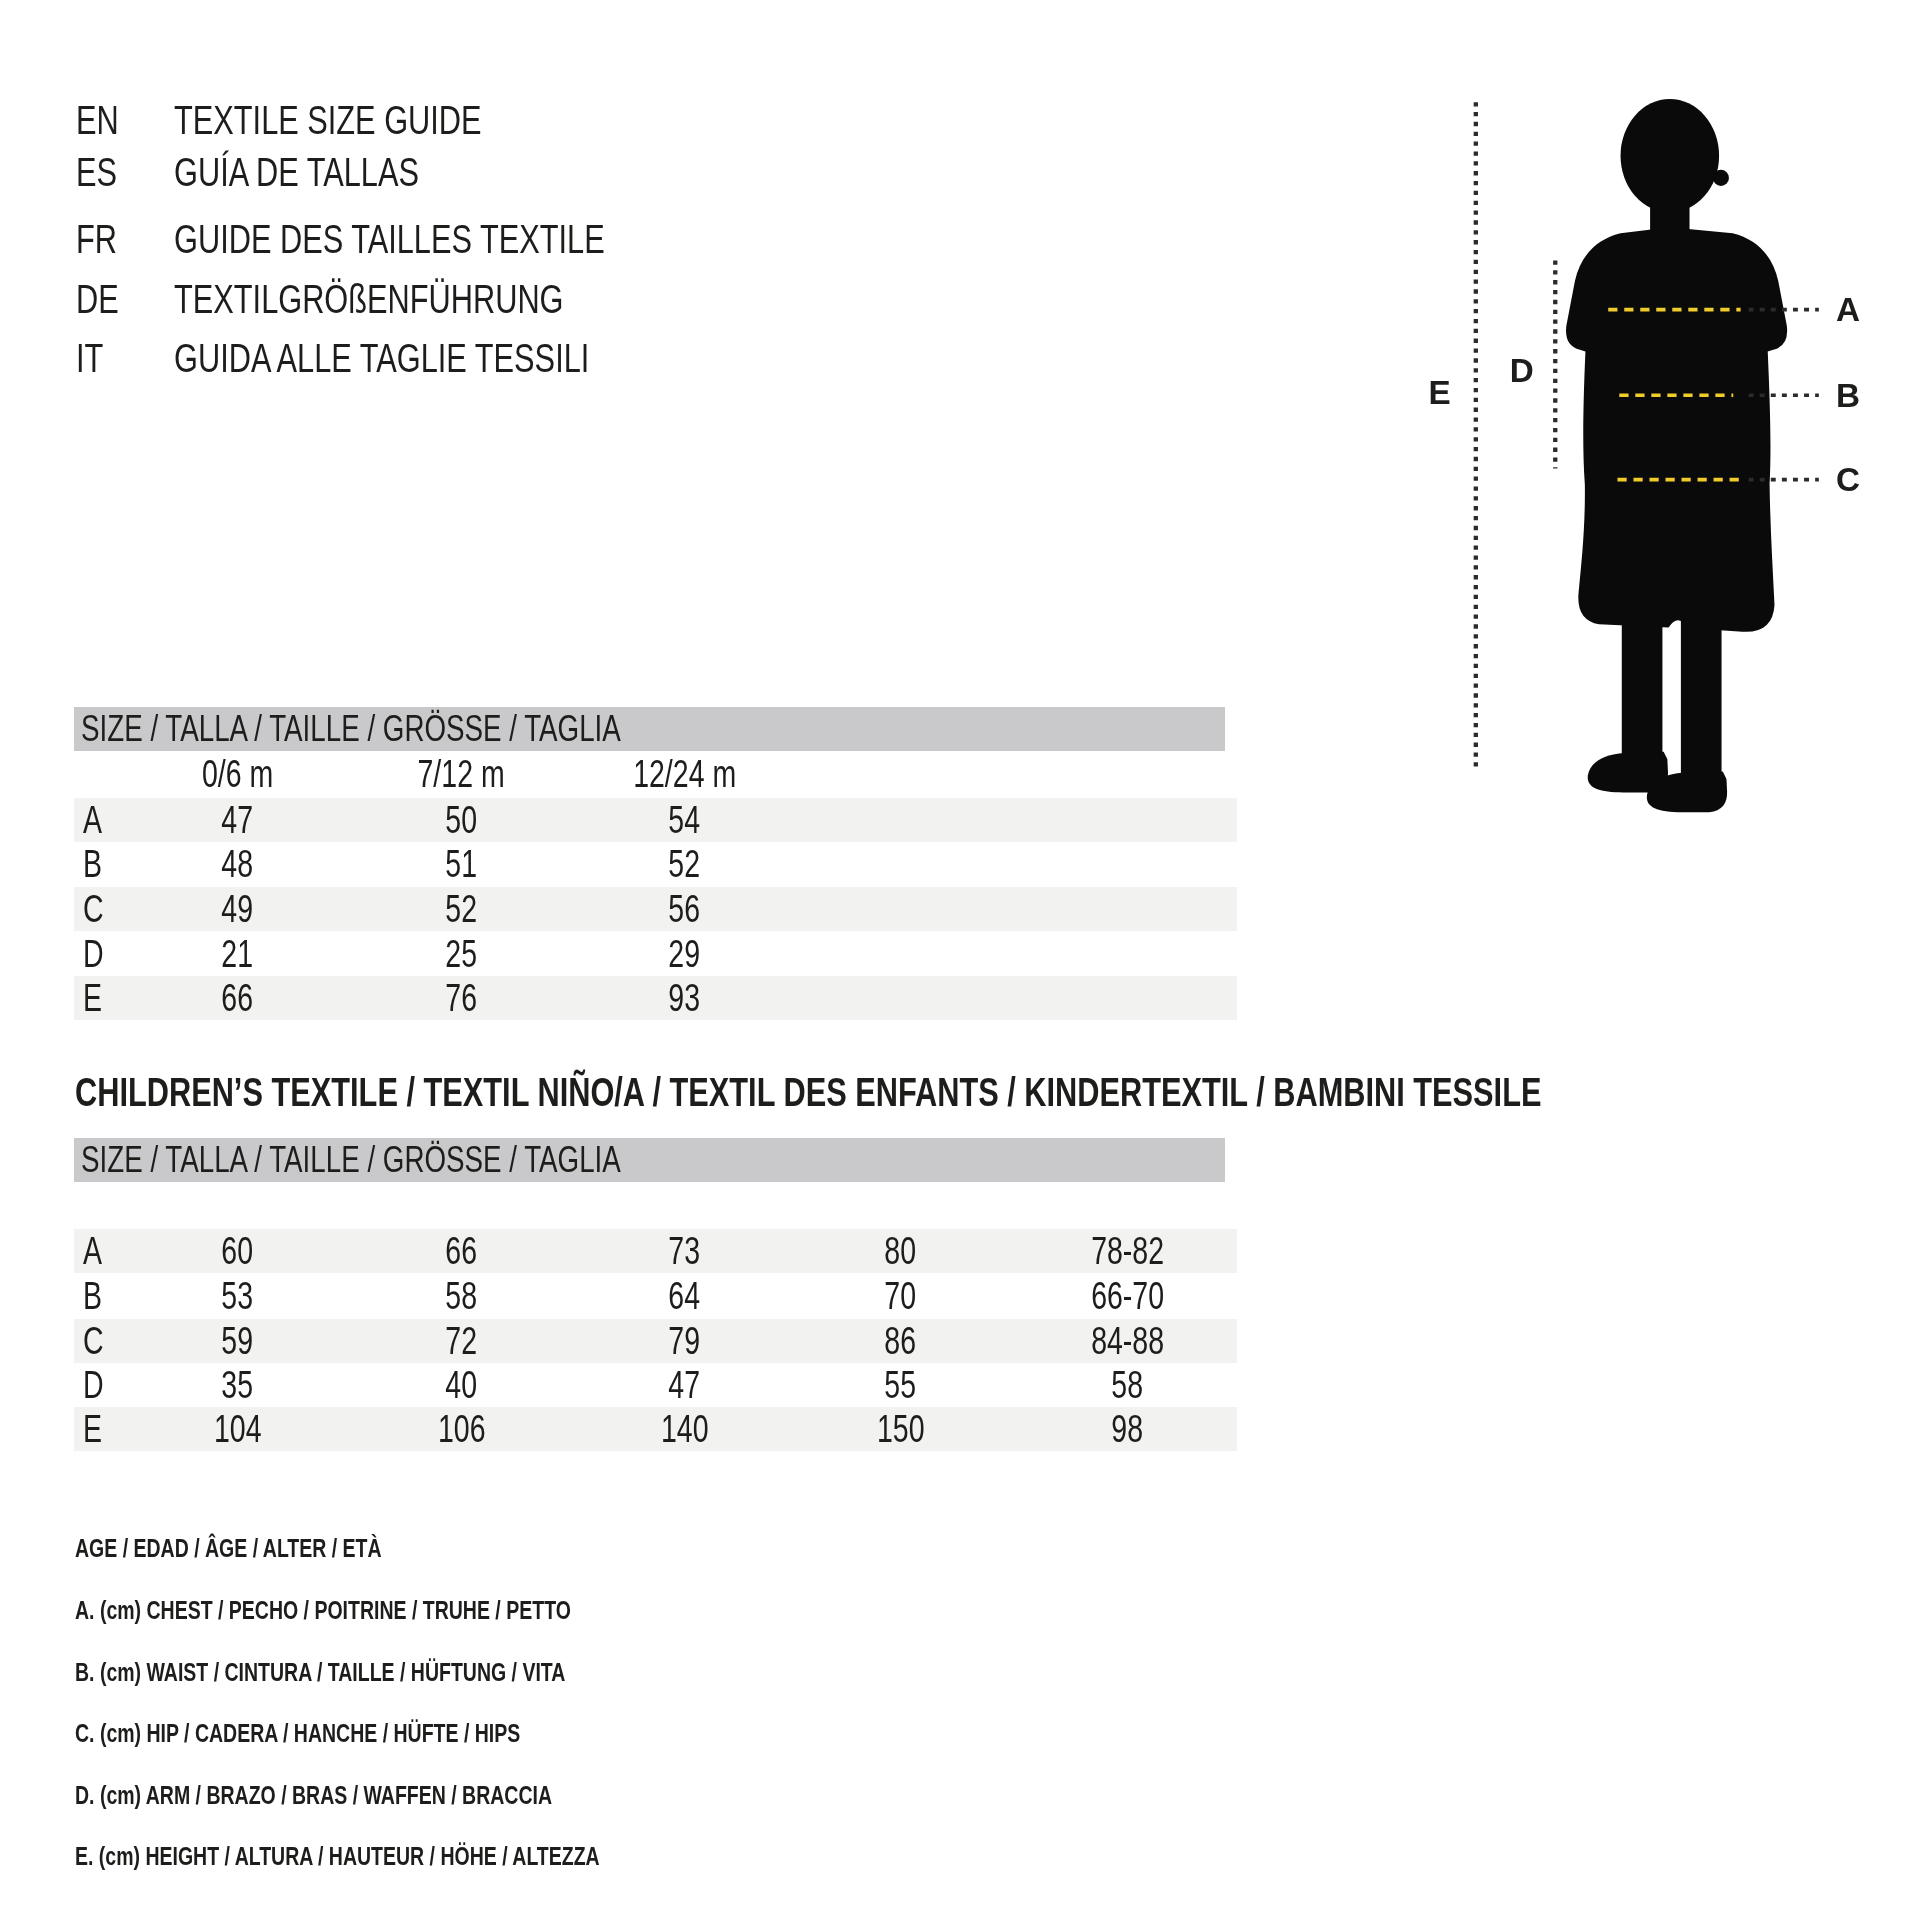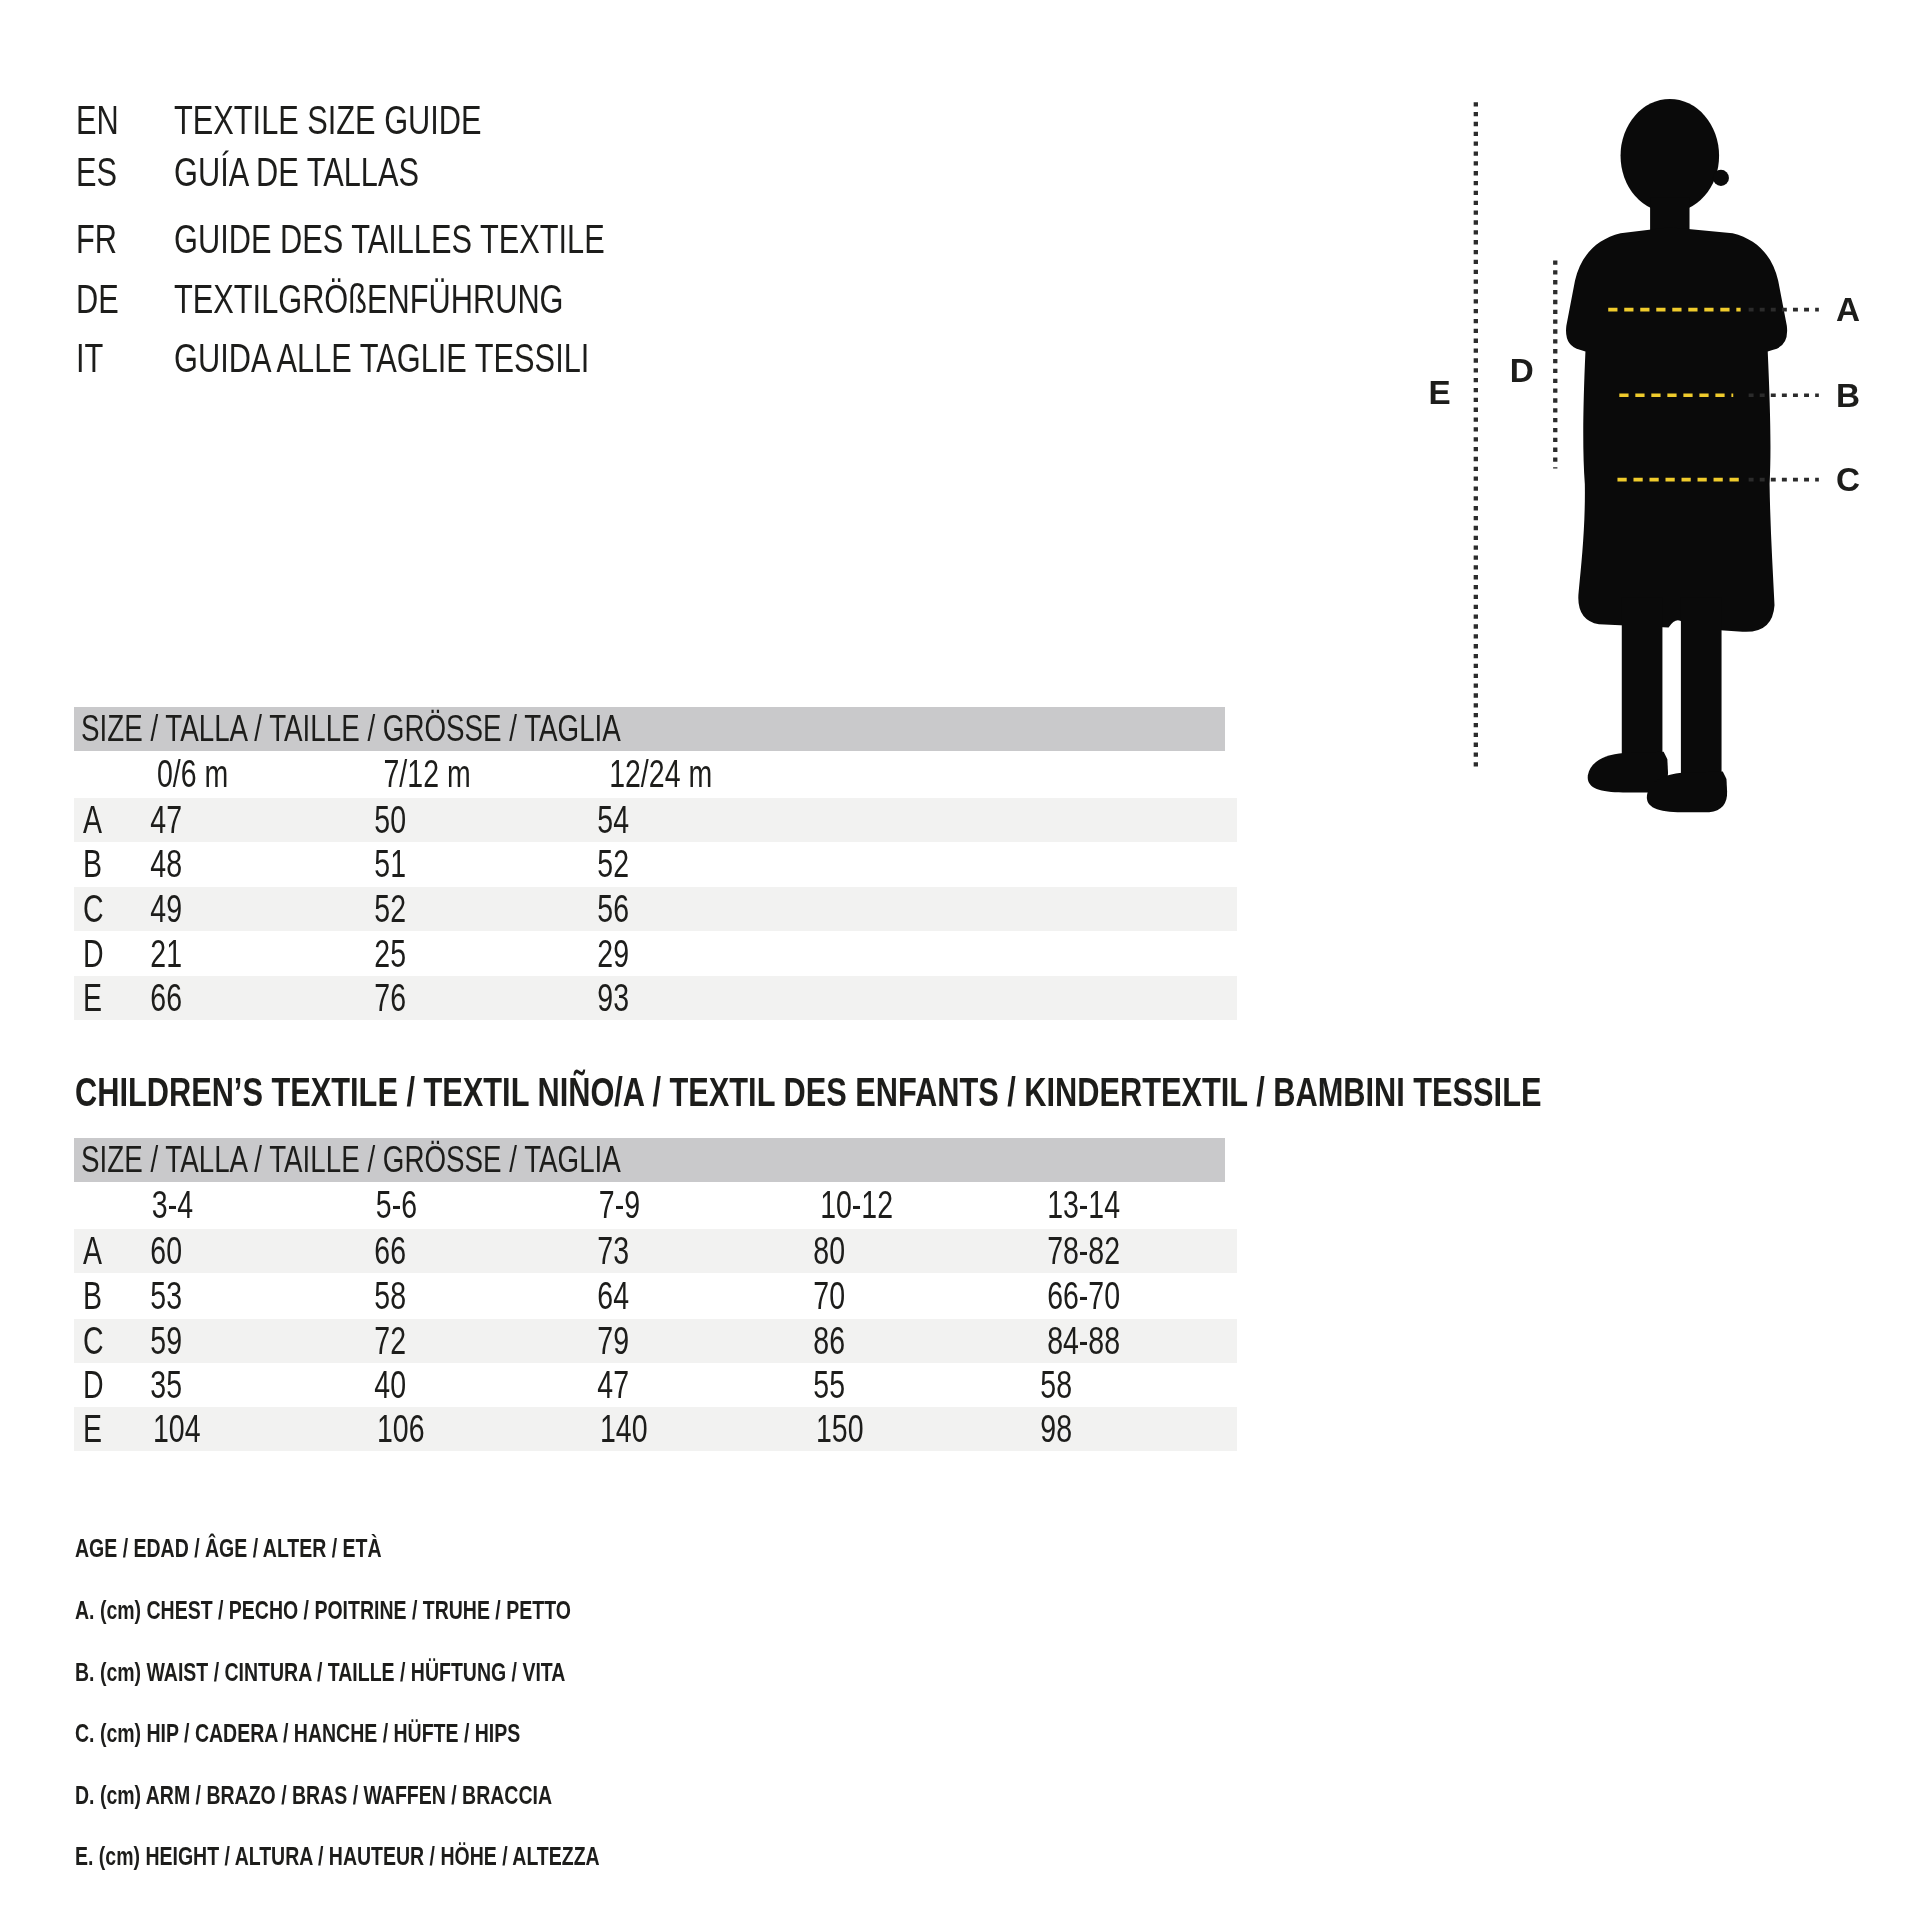"0/6 m" .cell { text-align: left -> center }
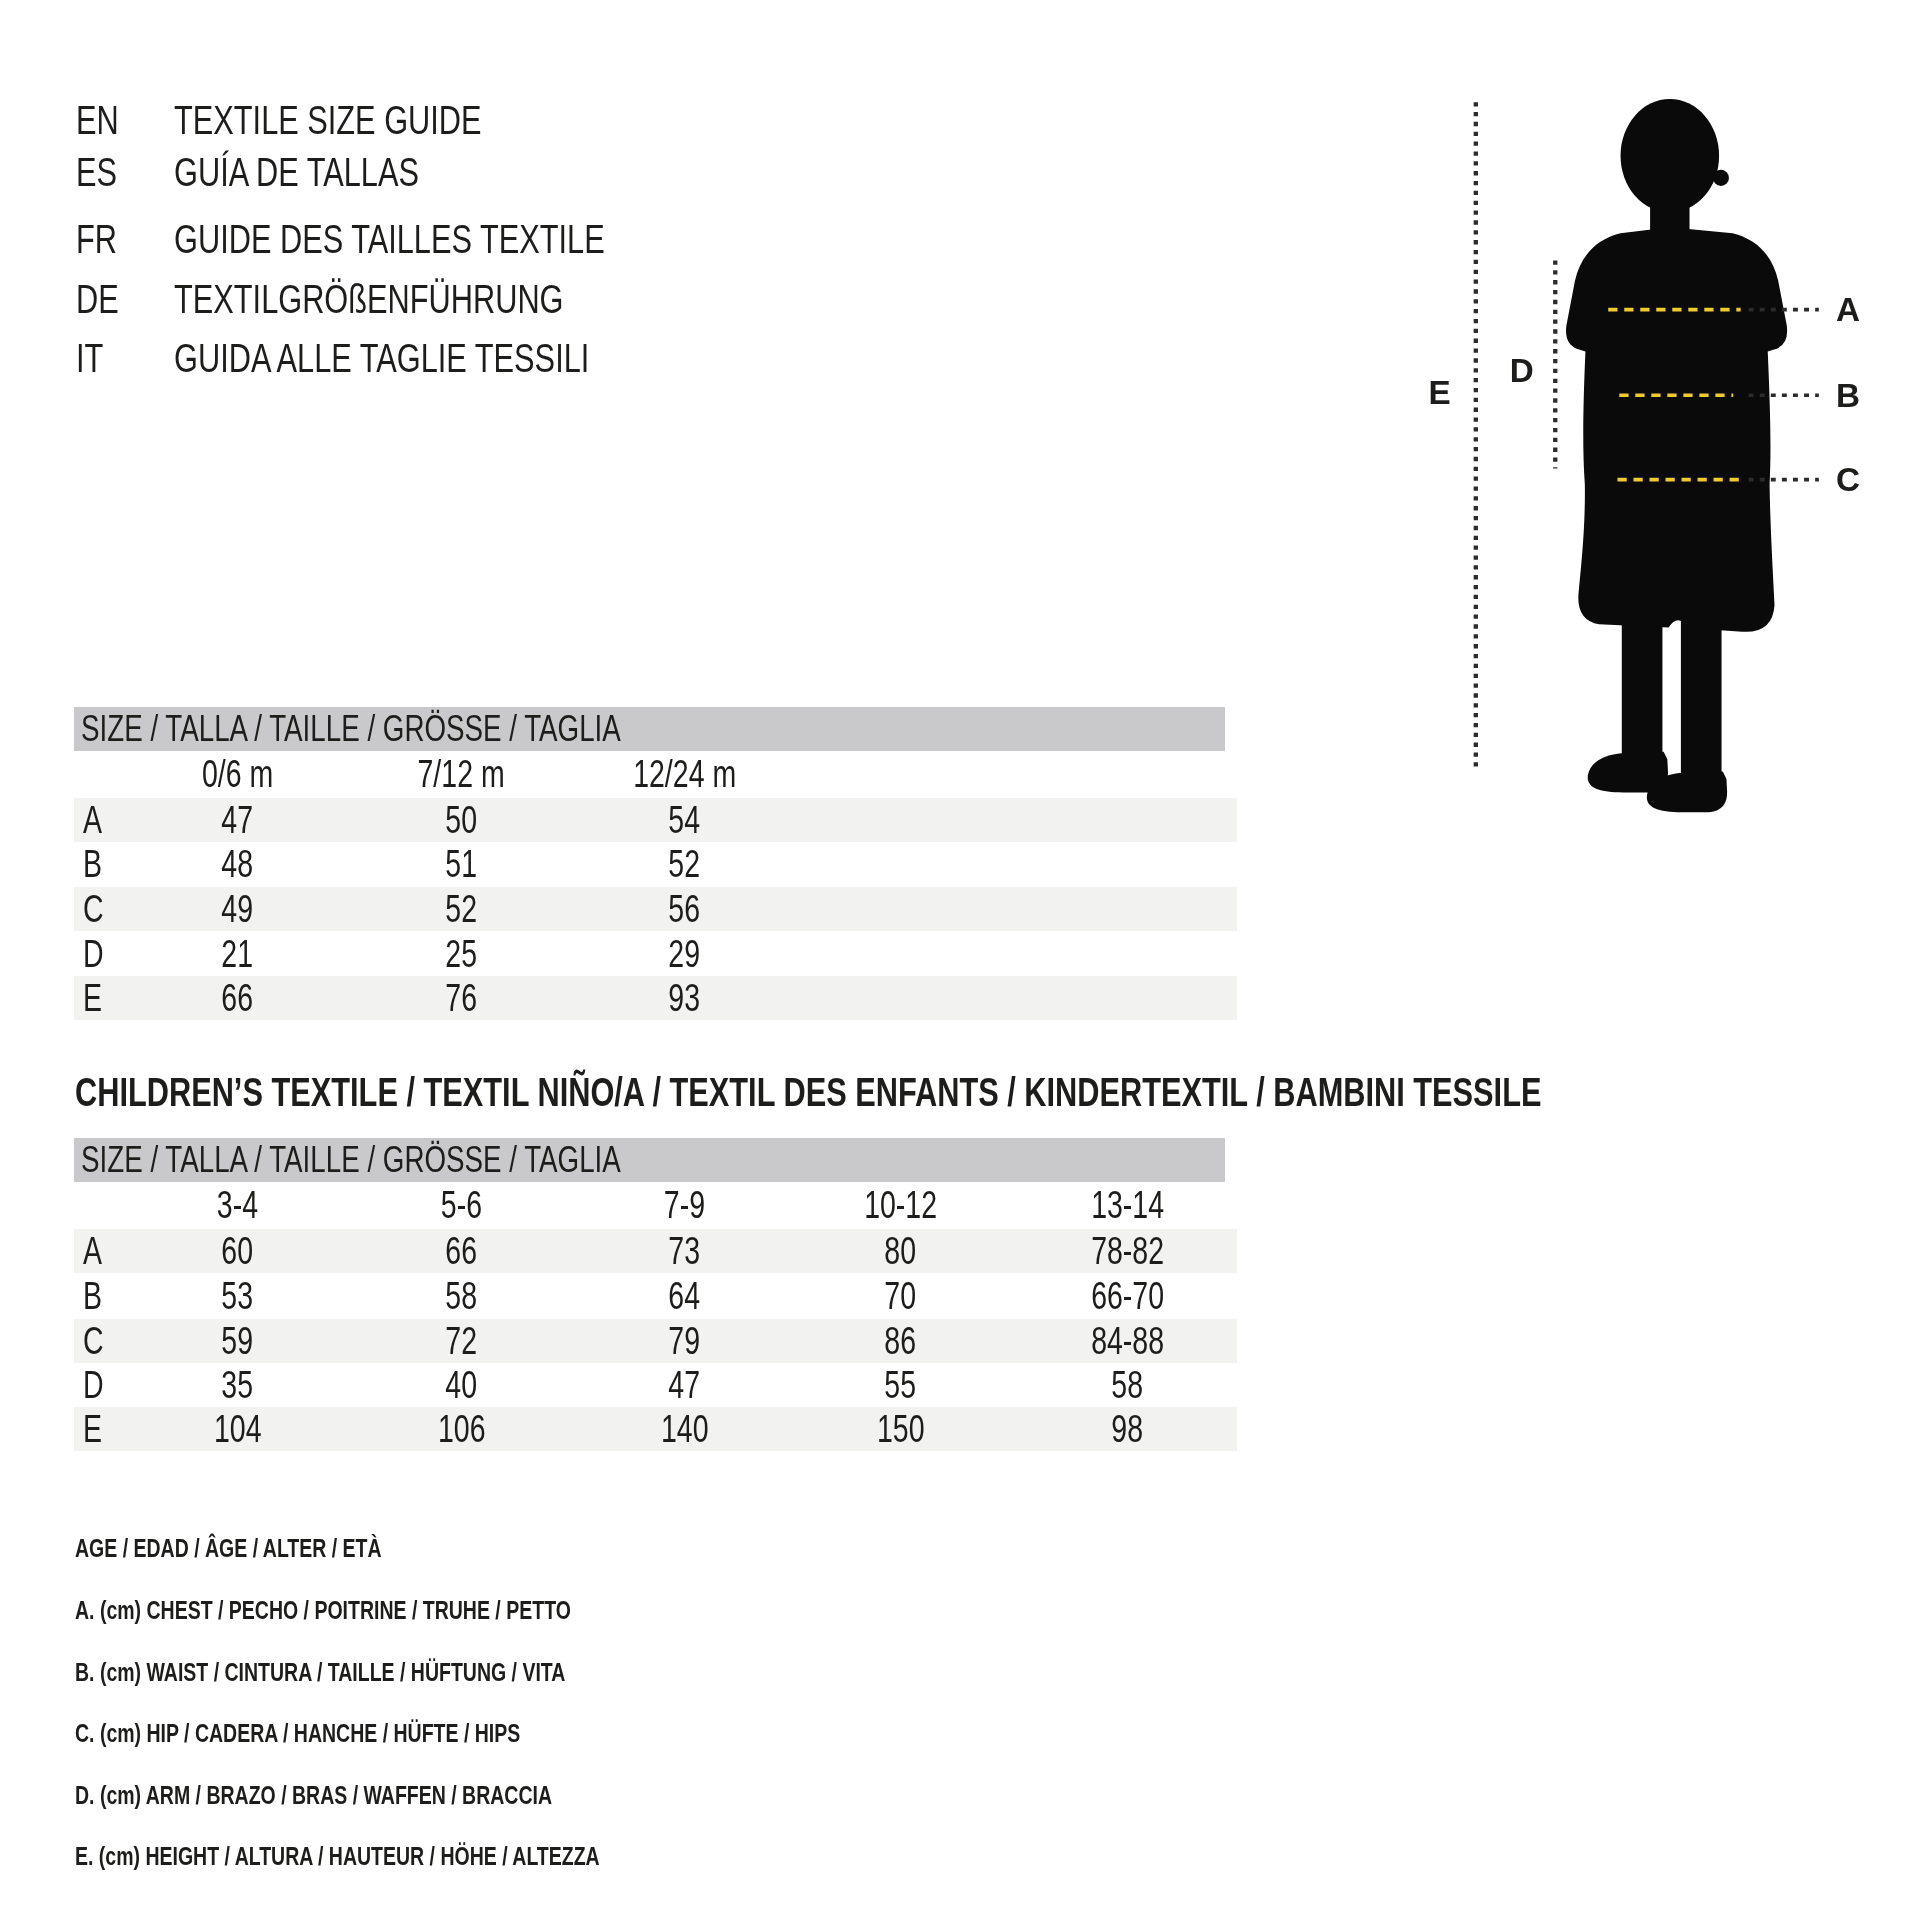"3-4" div.trow { html: <div> <span><span>3-4</span></span> <span><span>5-6</span></span> <span><span>7-9</span></span> <span><span>10-12</span></span> <span><span>13-14</span></span> </div> -> none }
